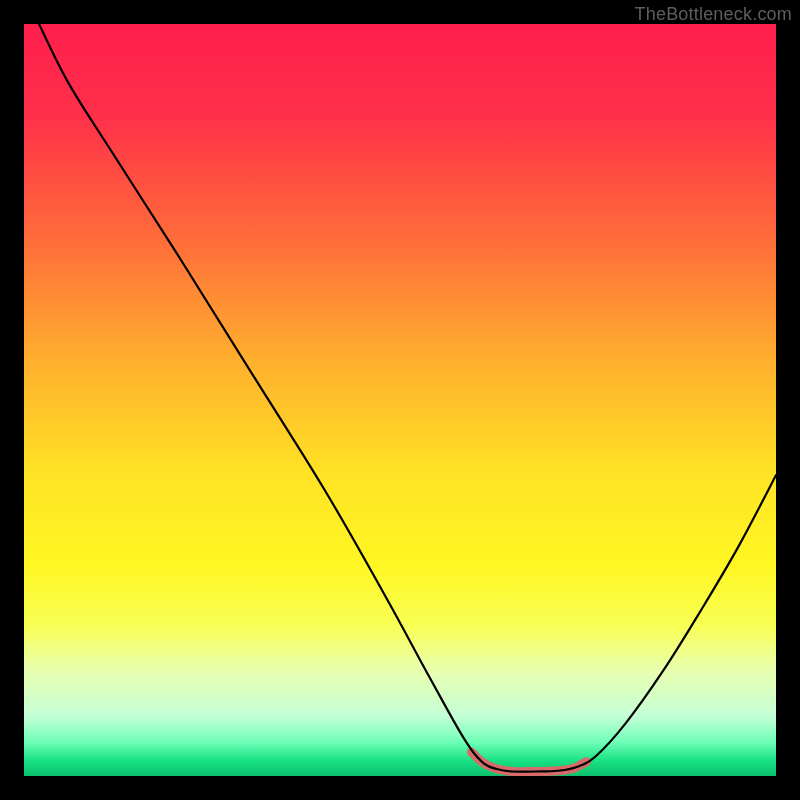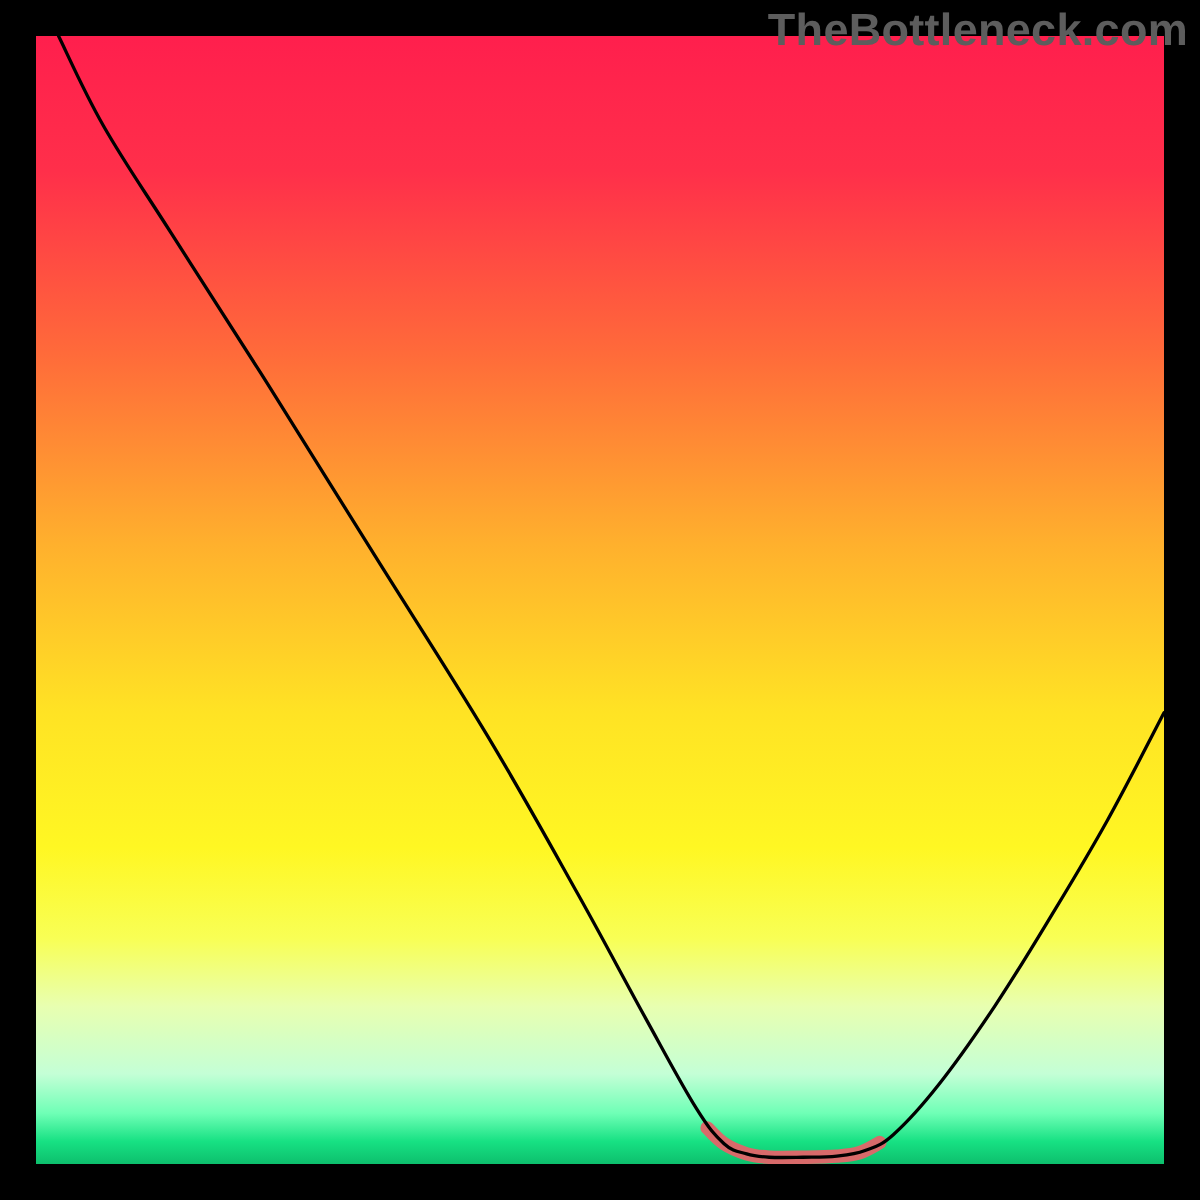"TheBottleneck.com" .watermark { font-size: 30px -> 18px; font-weight: 700 -> 400 }
